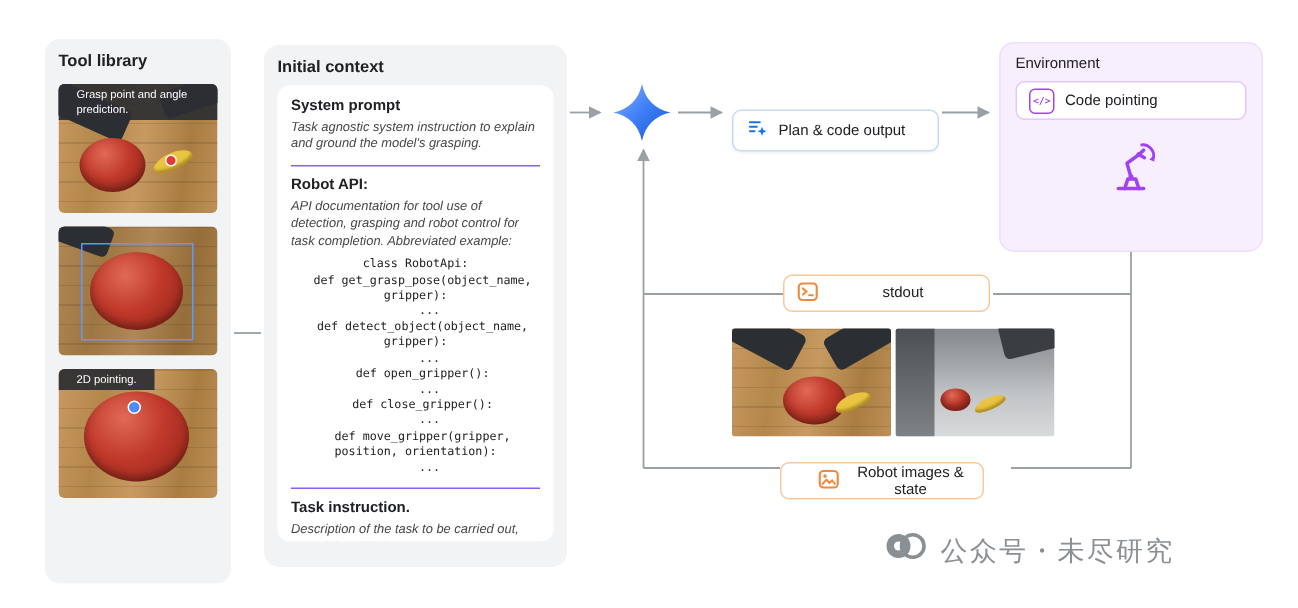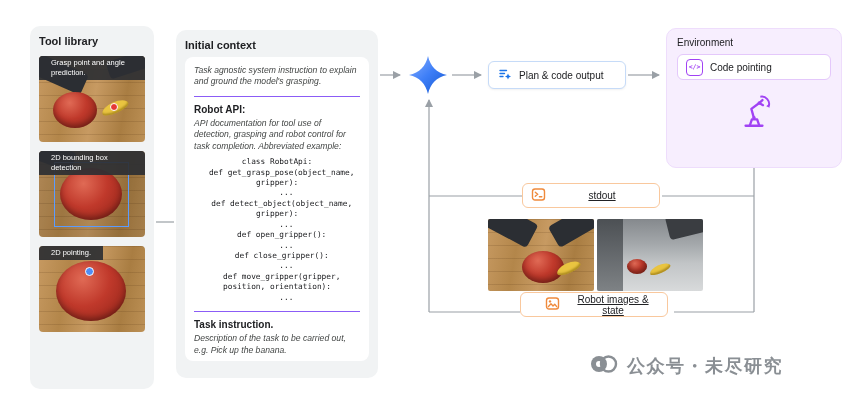"System prompt" div.section-title { html: none -> <div>System prompt</div> }
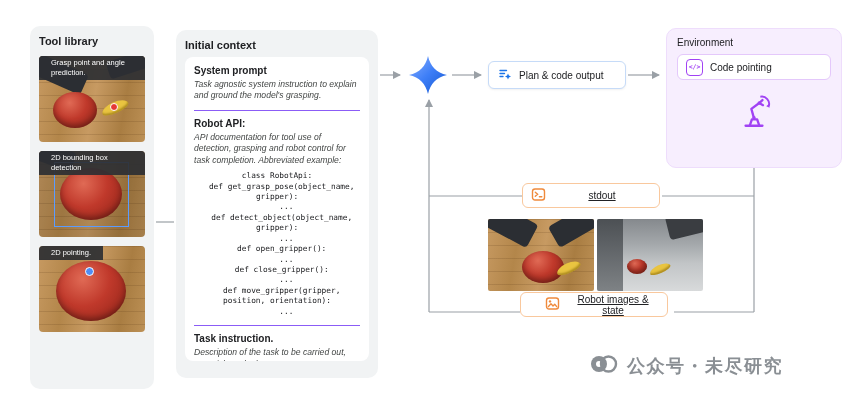"Plan & code output" .blue-border { margin-top: none -> 12px }
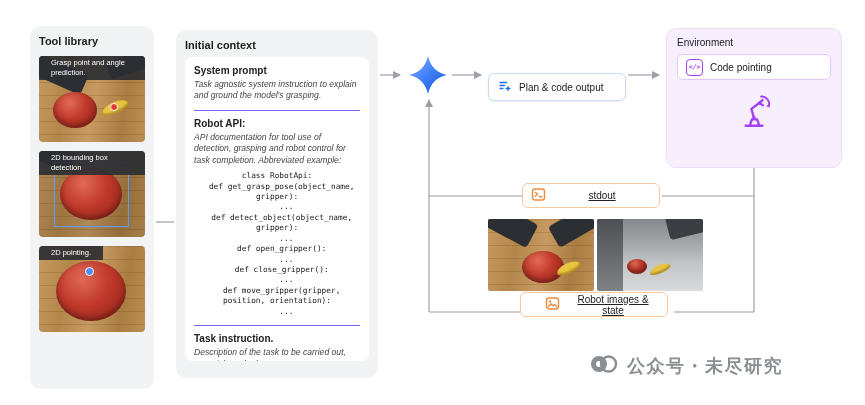"2D bounding box detection" div.card-label { html: <div>2D bounding box detection</div> -> none }
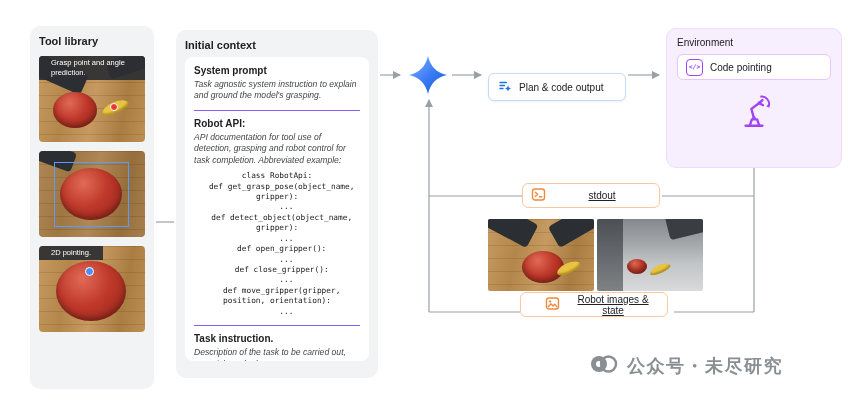"stdout" .flex-label { text-decoration: underline -> none }
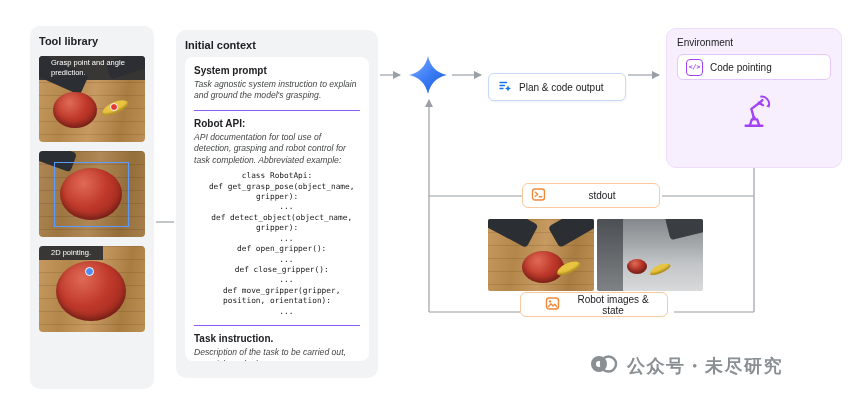"Robot images & state" .robot-state-box { top: 292px -> 308px; width: 148px -> 136px }
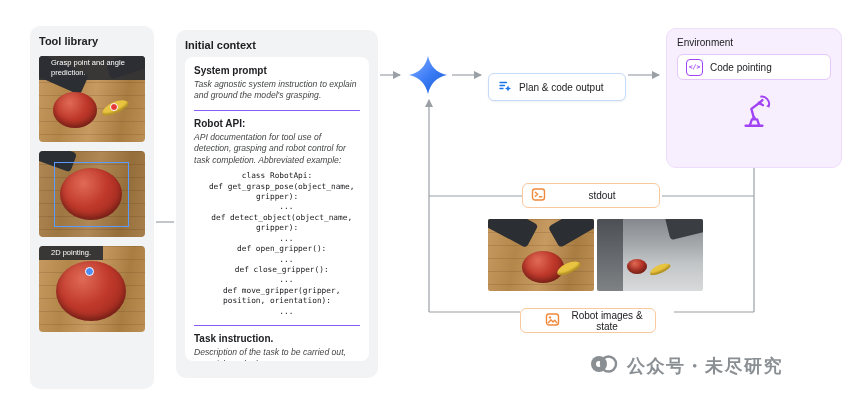"公众号・未尽研究" .watermark-text { font-weight: 700 -> 400 }
